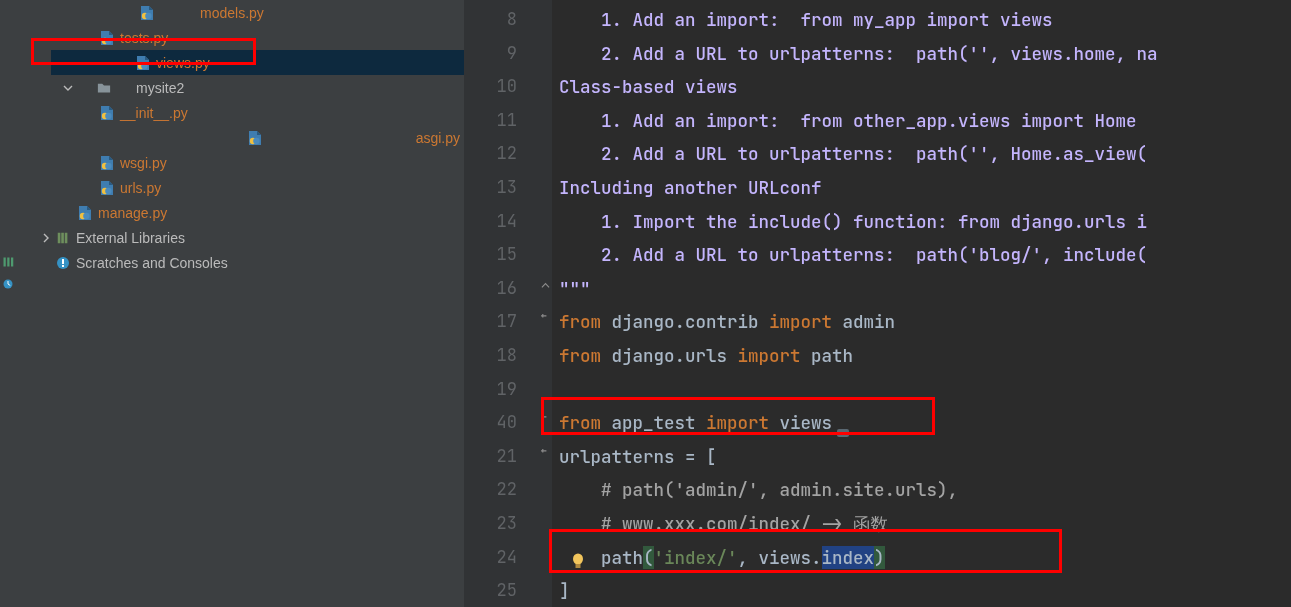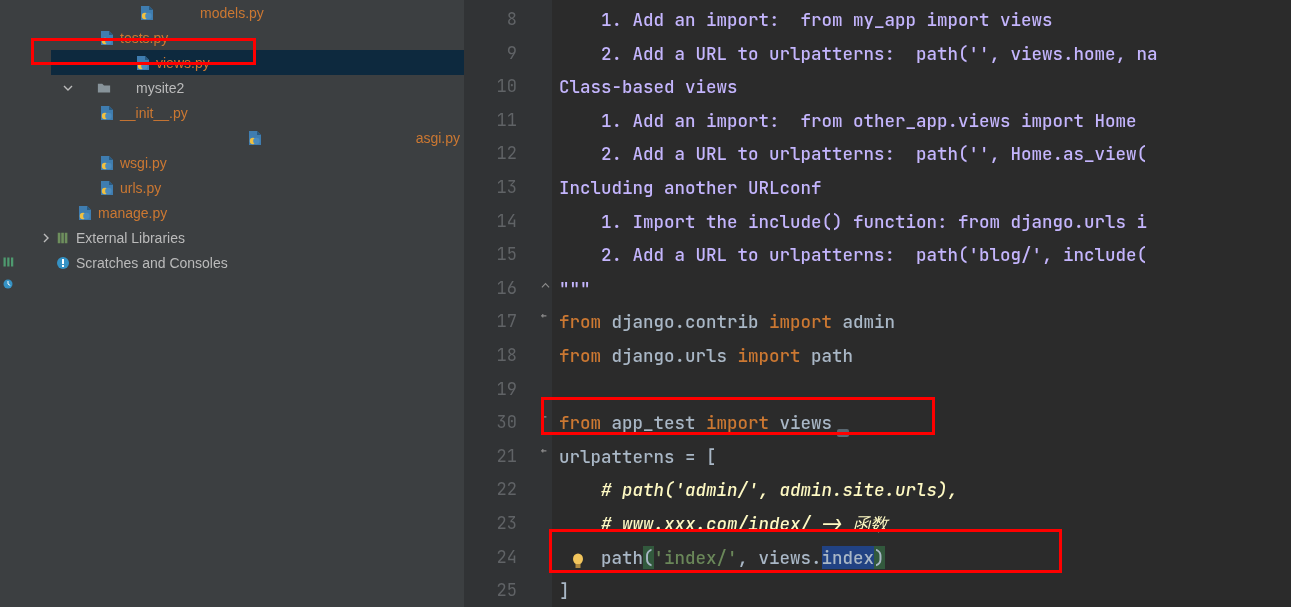"30" div.gutter-line { text: 30 -> 40 }
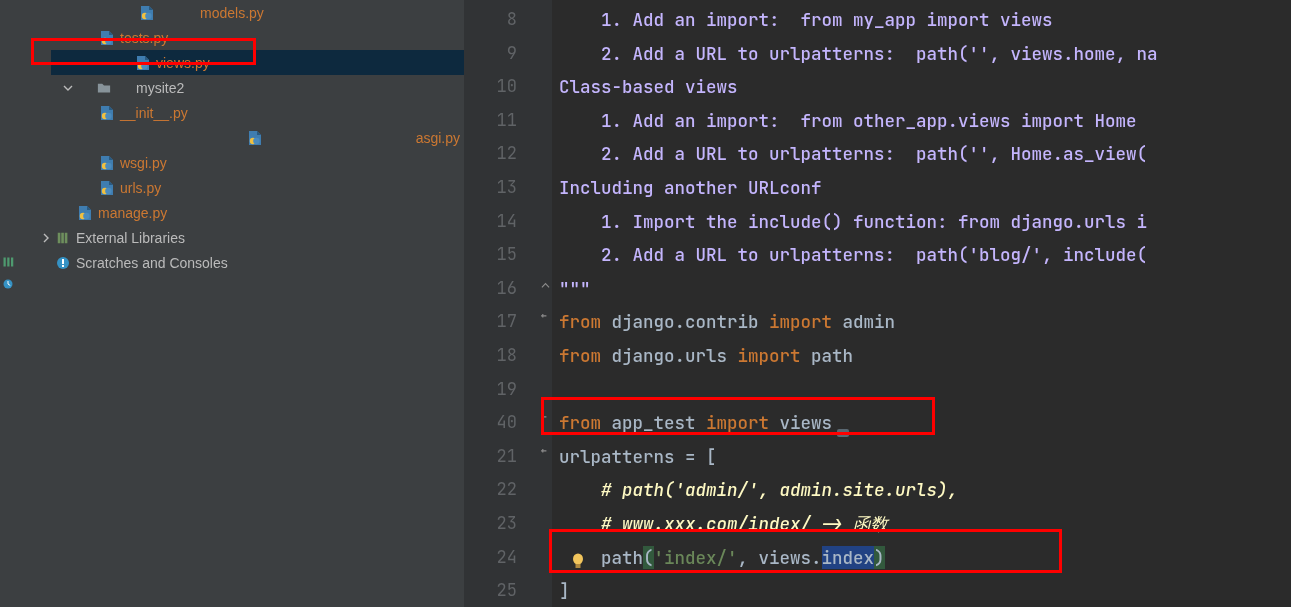"# path('admin/', admin.site.urls)," .c-comment { color: #fef9c3 -> #a3a3a3; font-style: italic -> none }
